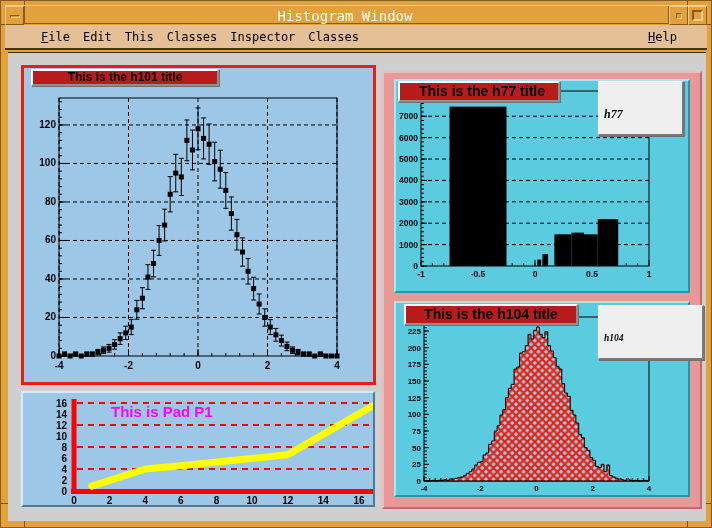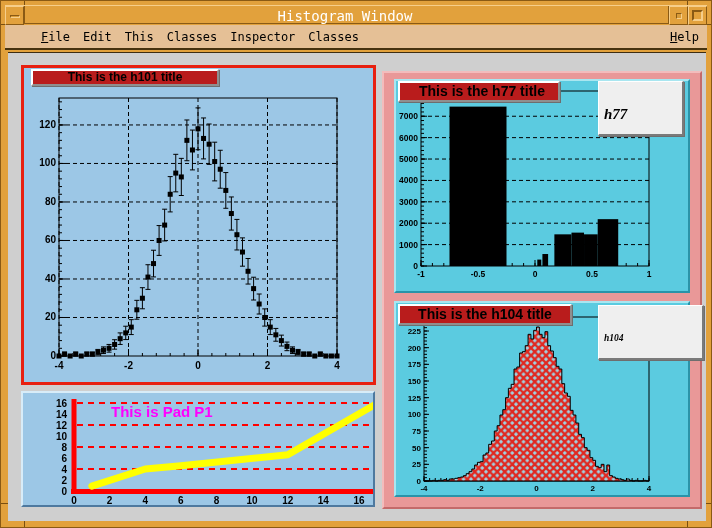"Help" .menu-help { margin-right: 8px -> 30px }
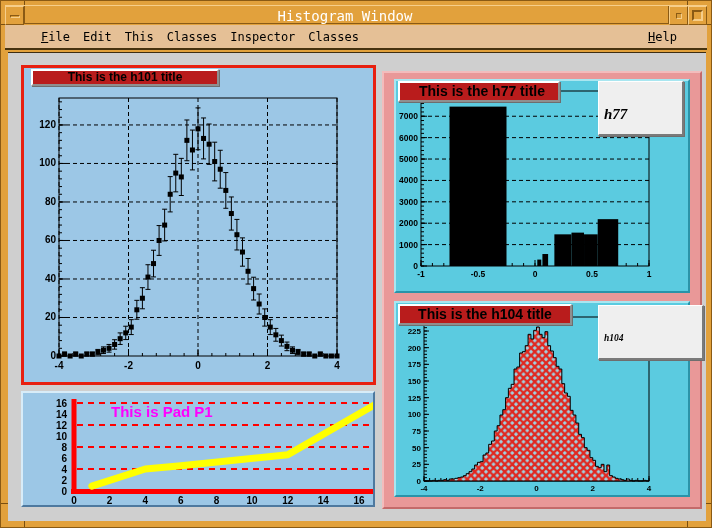"h77" .s-h77 { font-size: 15px -> 12px }
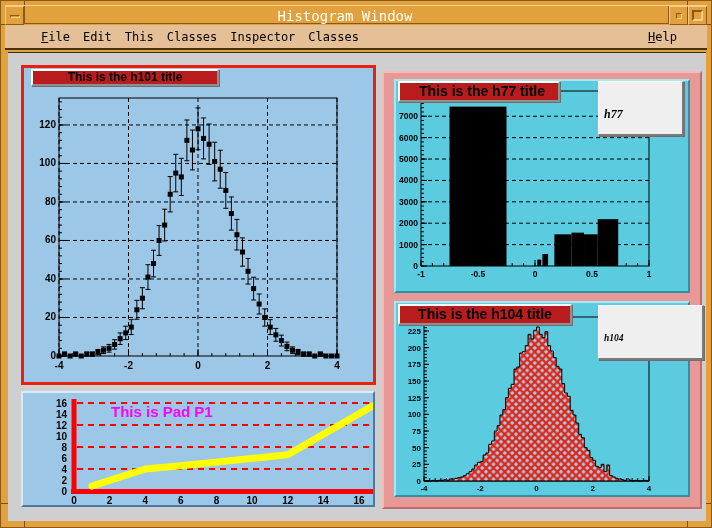"This is the h104 title" .t-h104 { left: 2px -> 8px }
